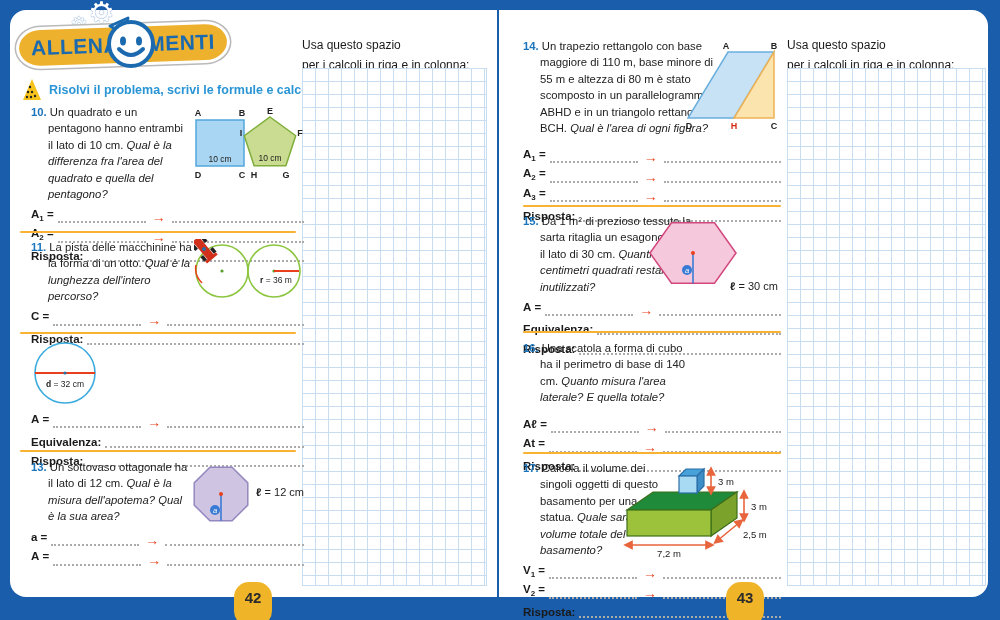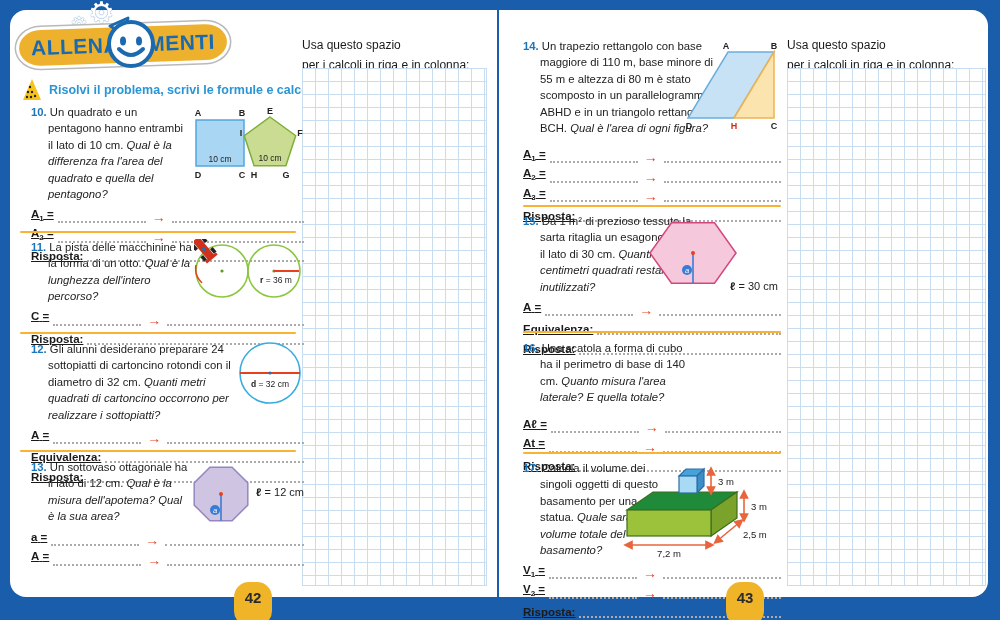"A1 =" .albl { text-decoration: underline -> none }
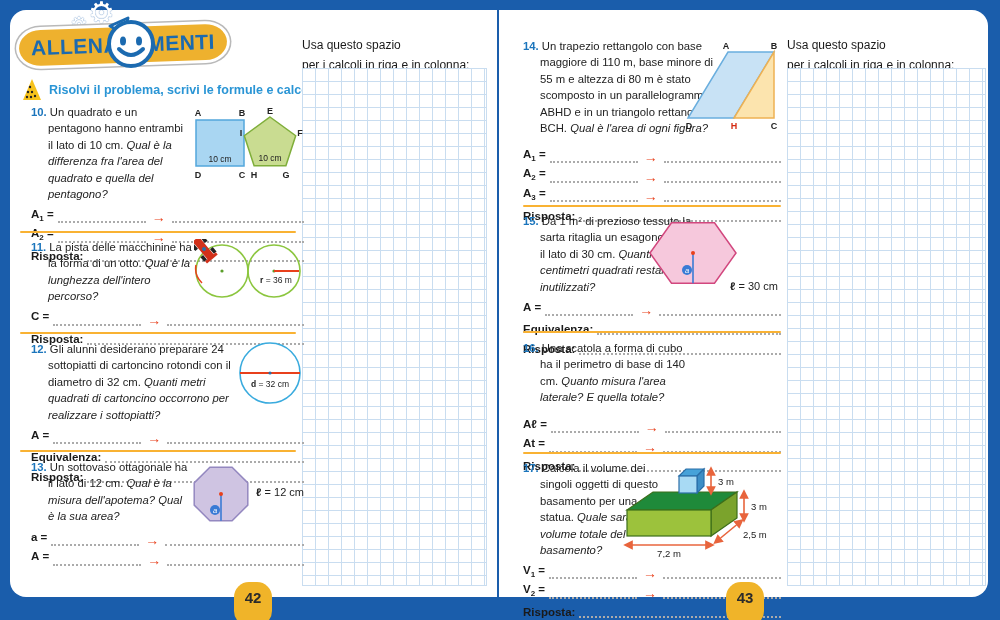"12. Gli alunni desiderano preparare" p.ex-text { html: <p> <span>12.</span> <span>Gli alunni desiderano preparare 24 sottopiatti di cartoncino rotondi con il diametro di 32 cm.</span> <span>Quanti metri quadrati di cartoncino occorrono per realizzare i sottopiatti?</span> </p> -> none }
